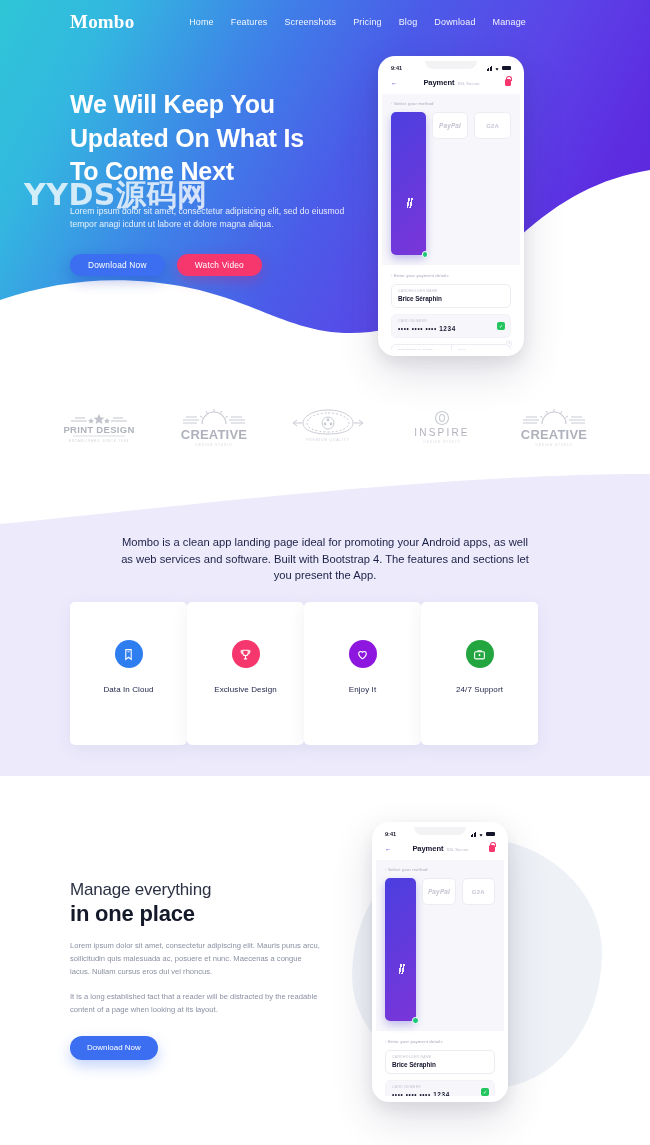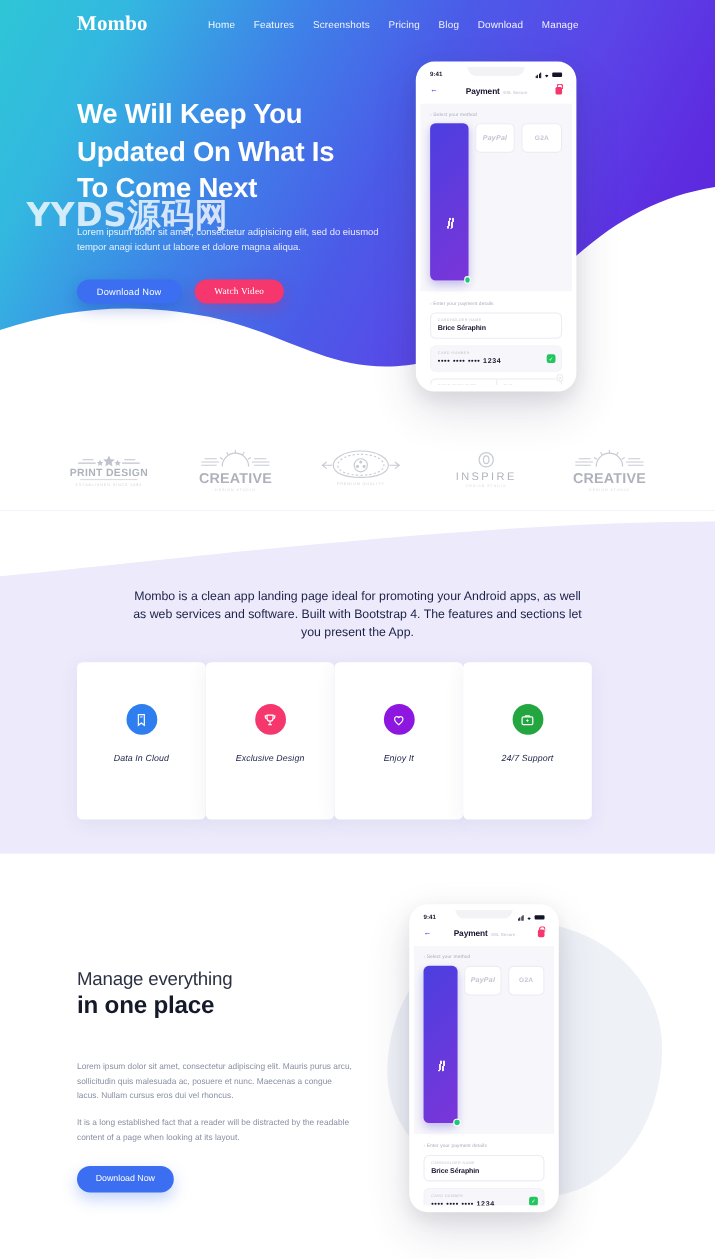"Watch Video" .btn-pink { font-family: Liberation Serif, serif -> none }
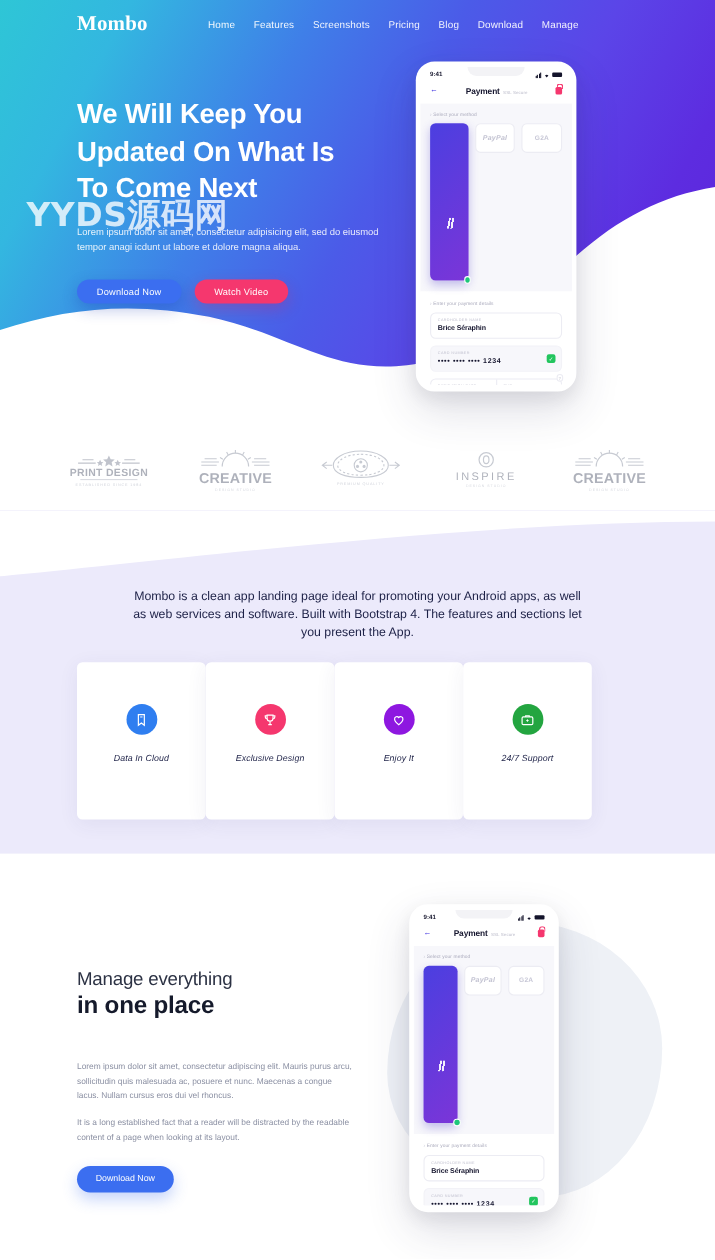"Data In Cloud" .cards { font-style: italic -> none }
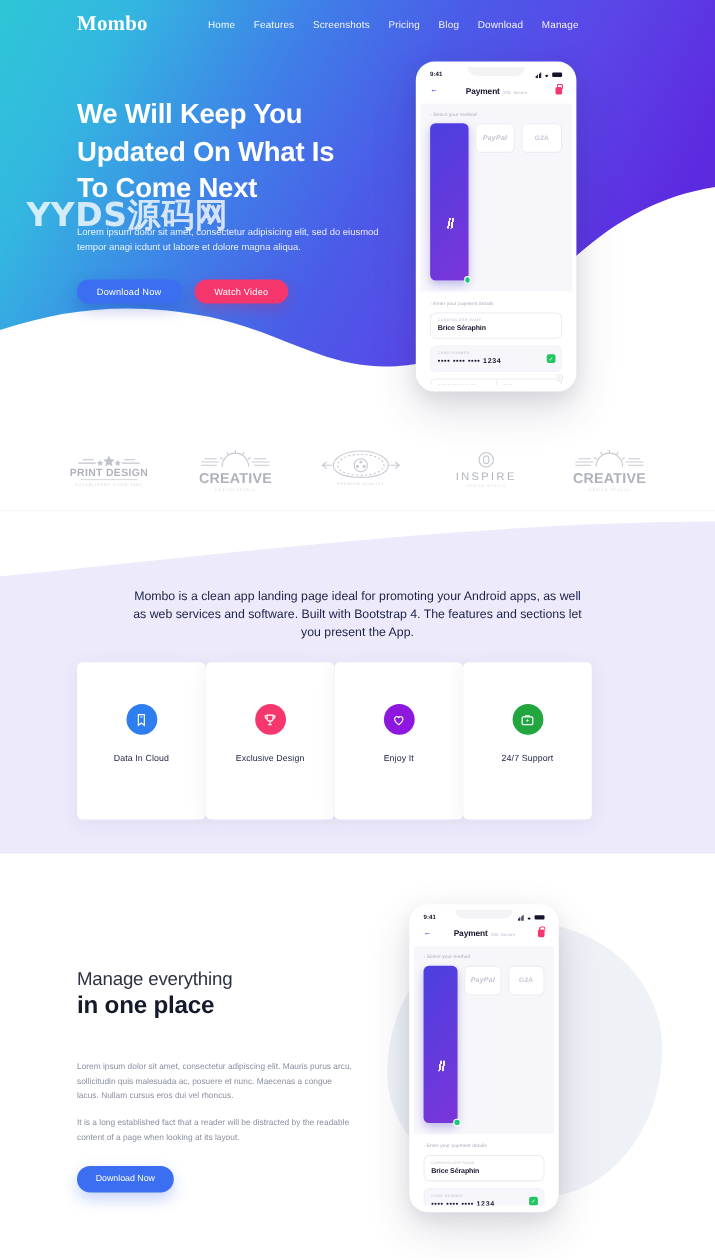"Lorem ipsum dolor sit amet, consectetur adipiscing" .manage-p { margin-top: 36px -> 12px }
